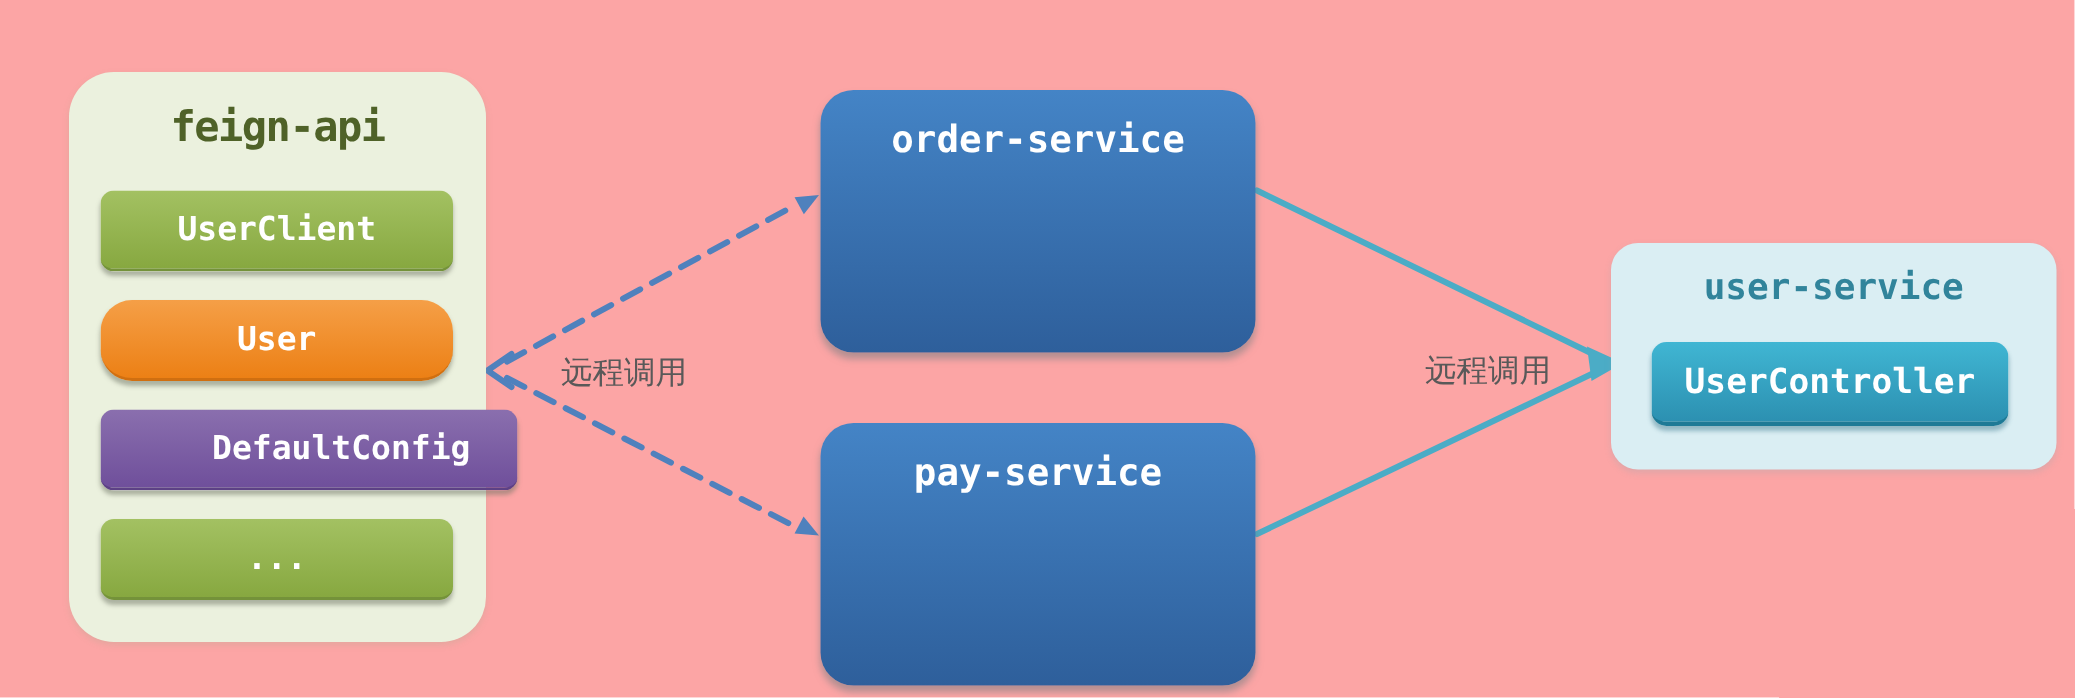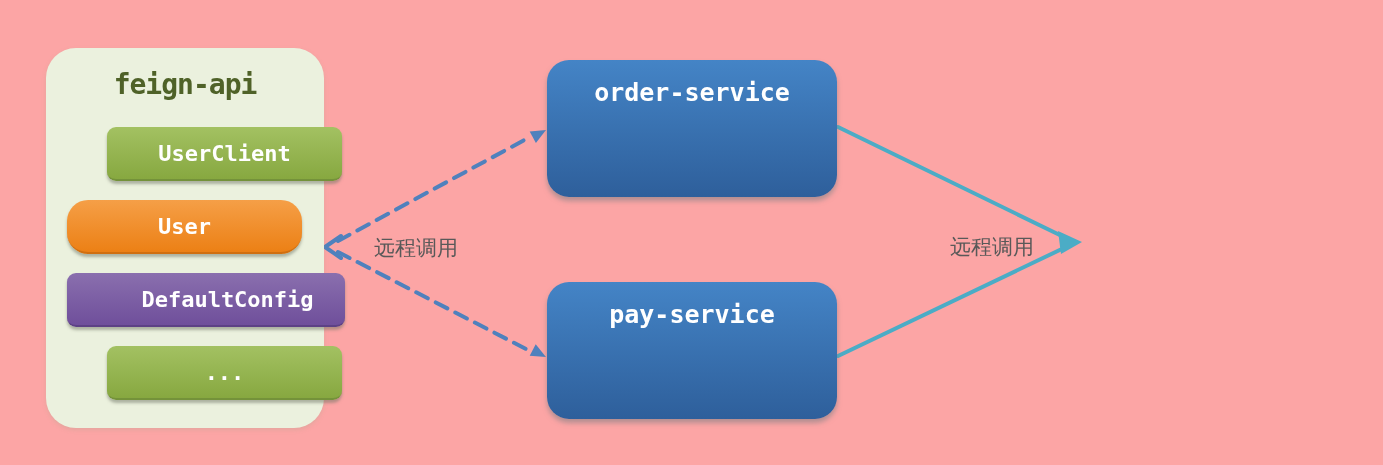"order-service" .service-box { height: 137px -> 175px }
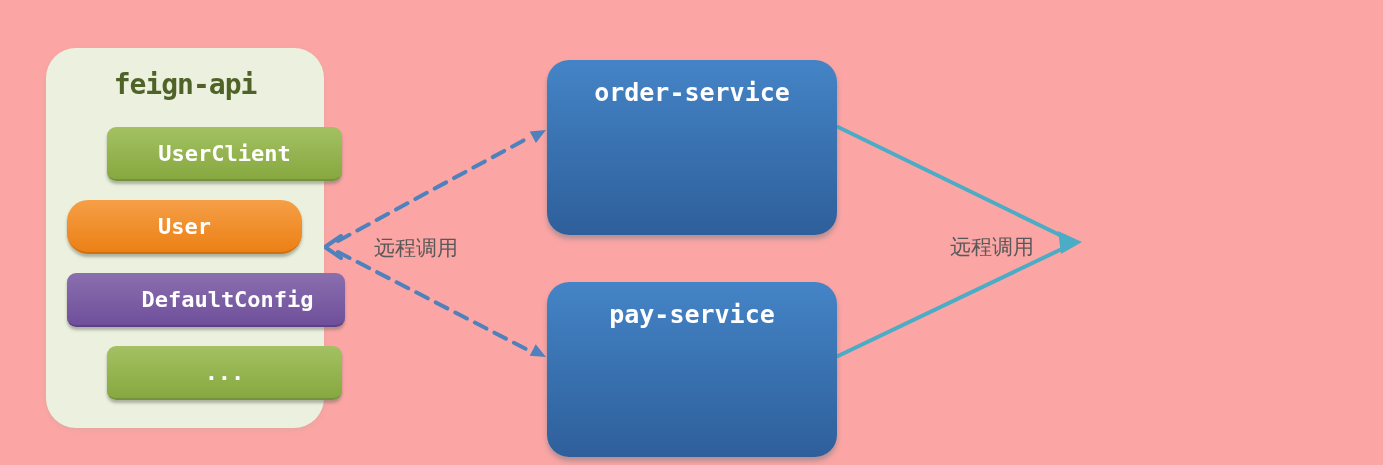"UserClient" .chip-green { margin-left: 40px -> none }
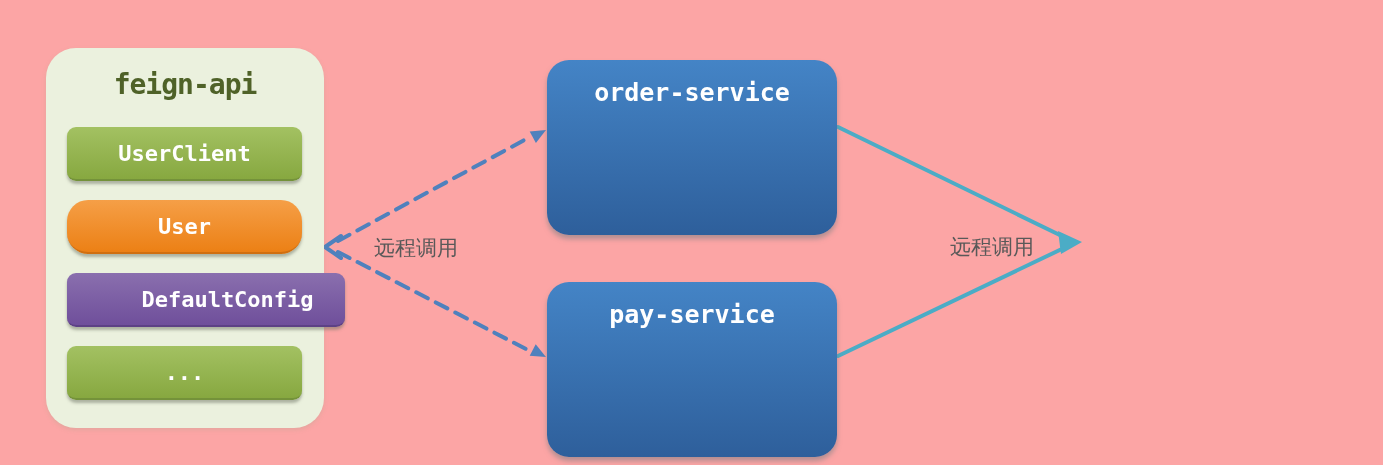"user-service" div.user-container { html: none -> <div> <div>user-service</div> <div> <span>UserController</span> </div> </div> }
